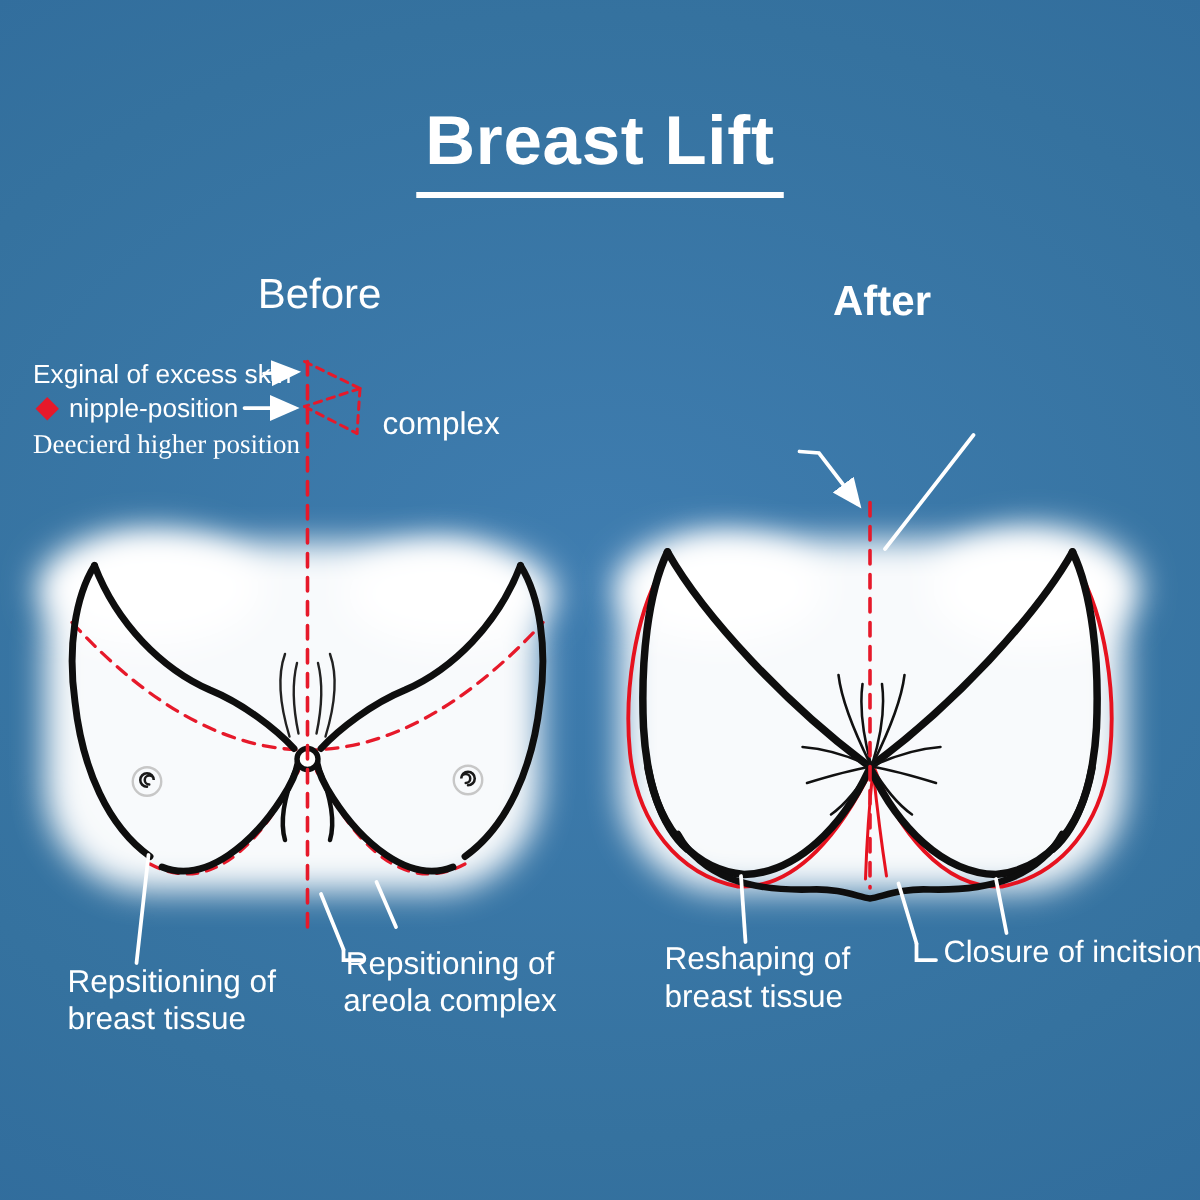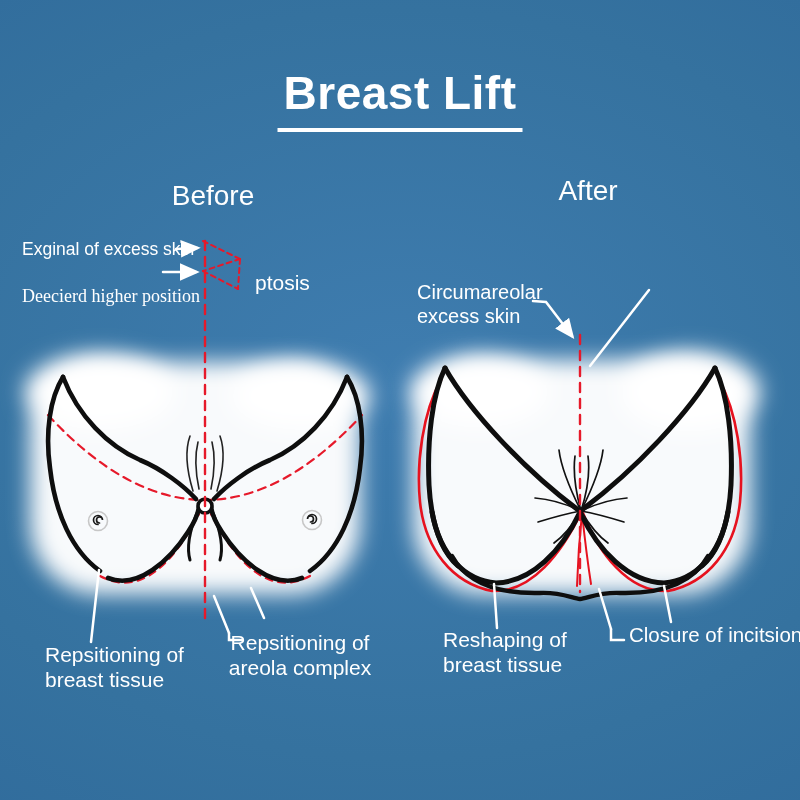"After" .h-after { font-weight: none -> bold; top: 174px -> 184px }
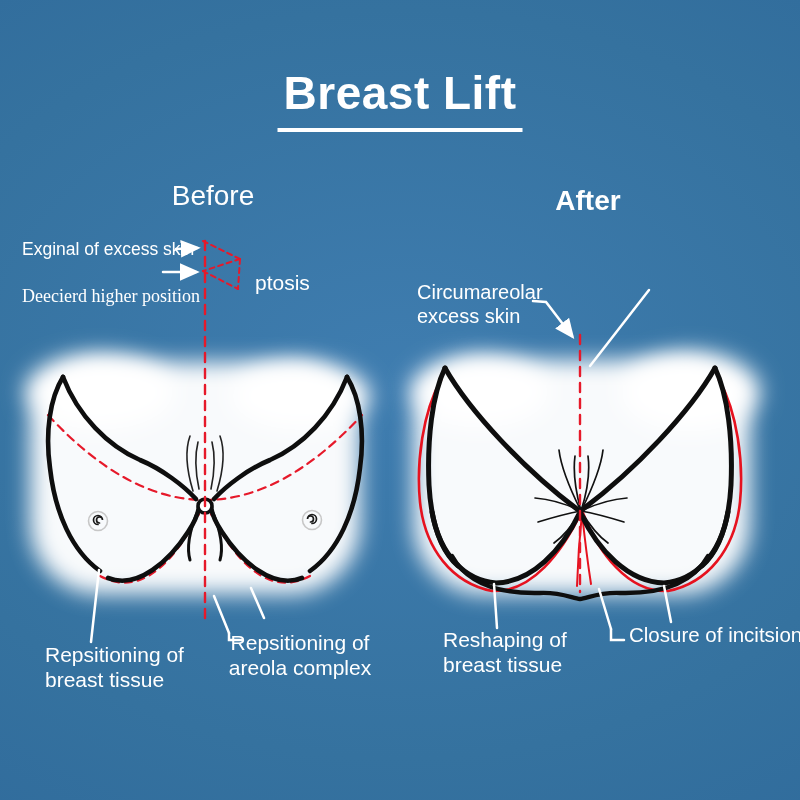"nipple-position" div.txt { html: none -> <div> <span></span> <span>nipple-position</span> </div> }
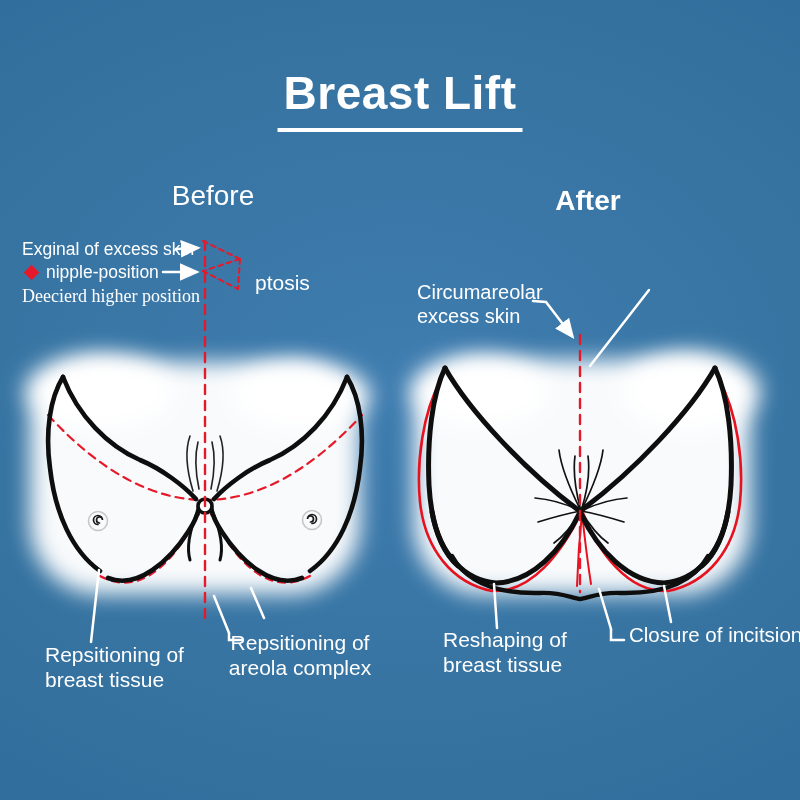"ptosis" div.txt { text: ptosis -> complex }
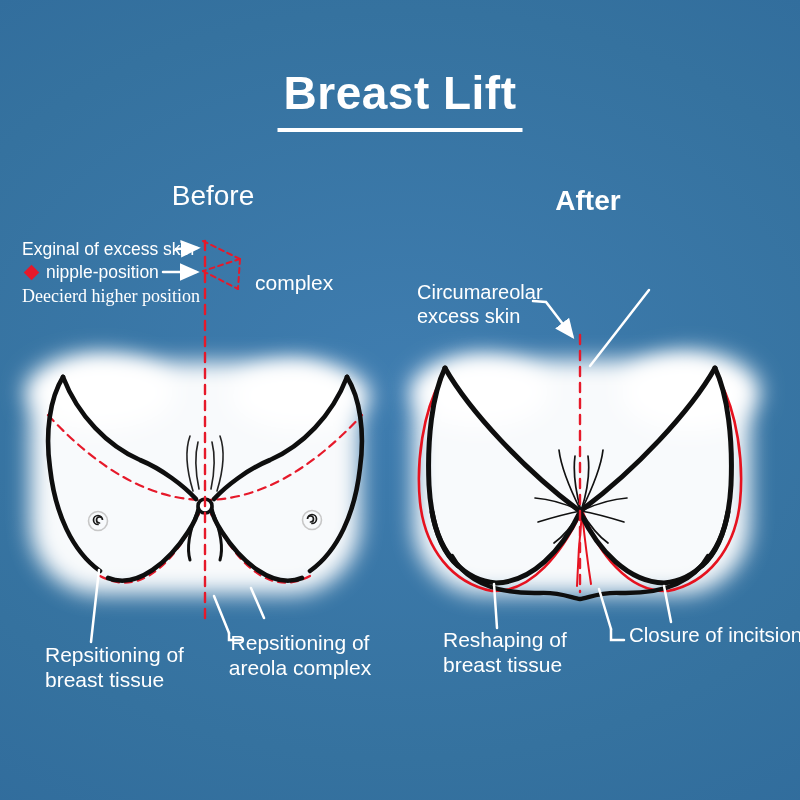"Circumareolar" div.txt { html: <div>Circumareolar excess skin</div> -> none }
